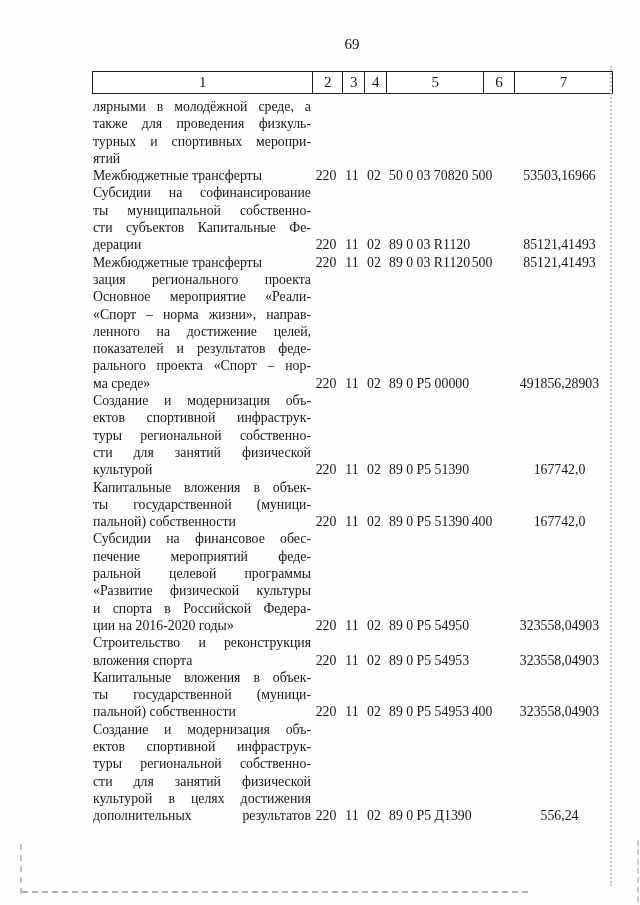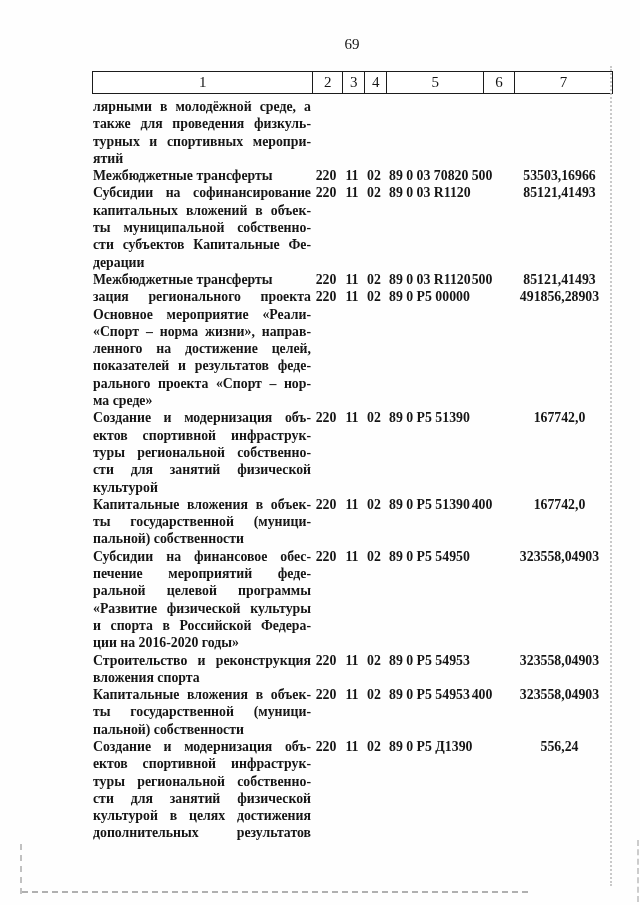"лярными в молодёжной среде, а" .trow { align-items: flex-start -> flex-end; font-weight: bold -> none }
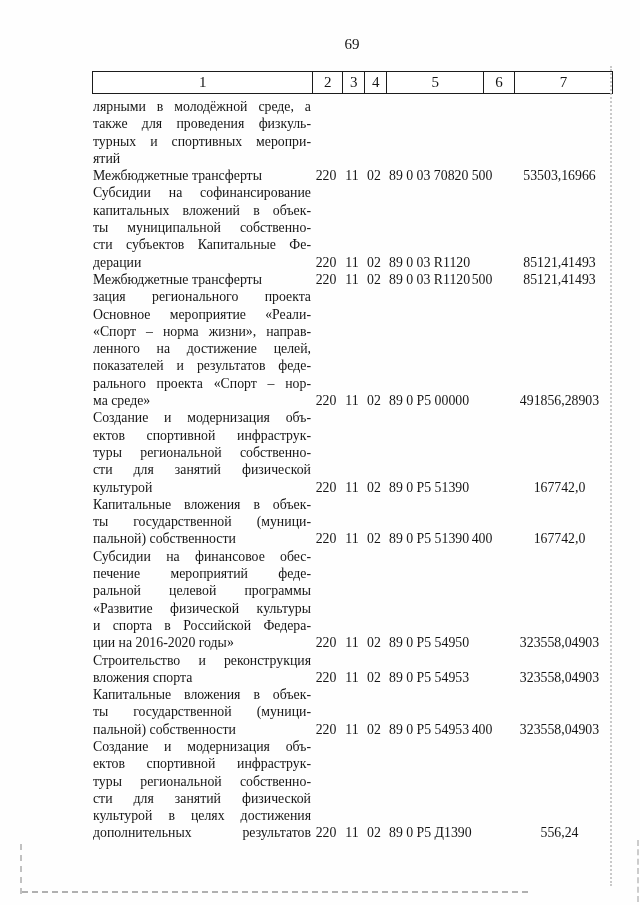"89 0 03 70820" div.bc { text: 89 -> 50 }
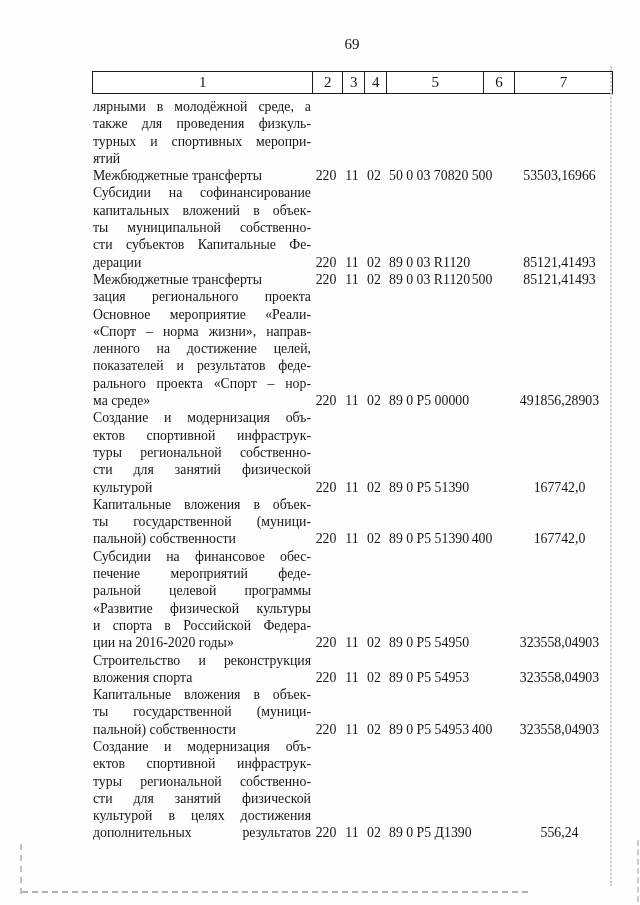"капитальных вложений в объек-" div.ln { html: <div>капитальных вложений в объек-</div> -> none }
